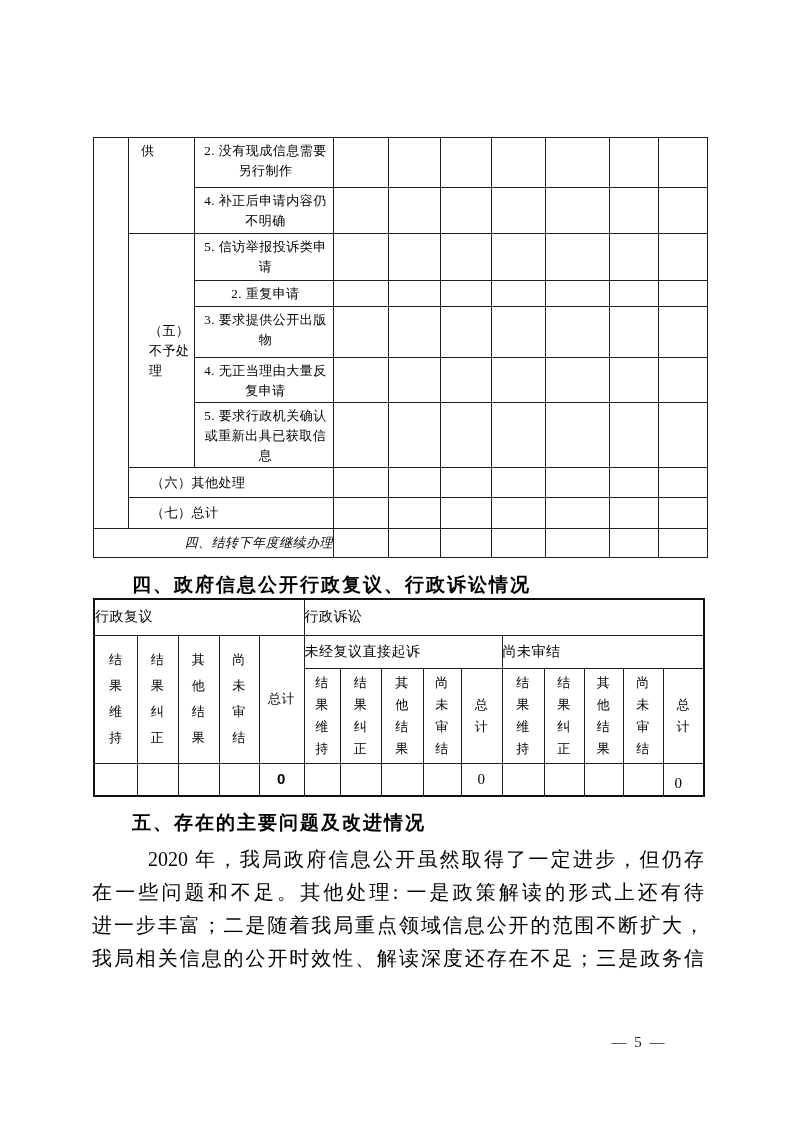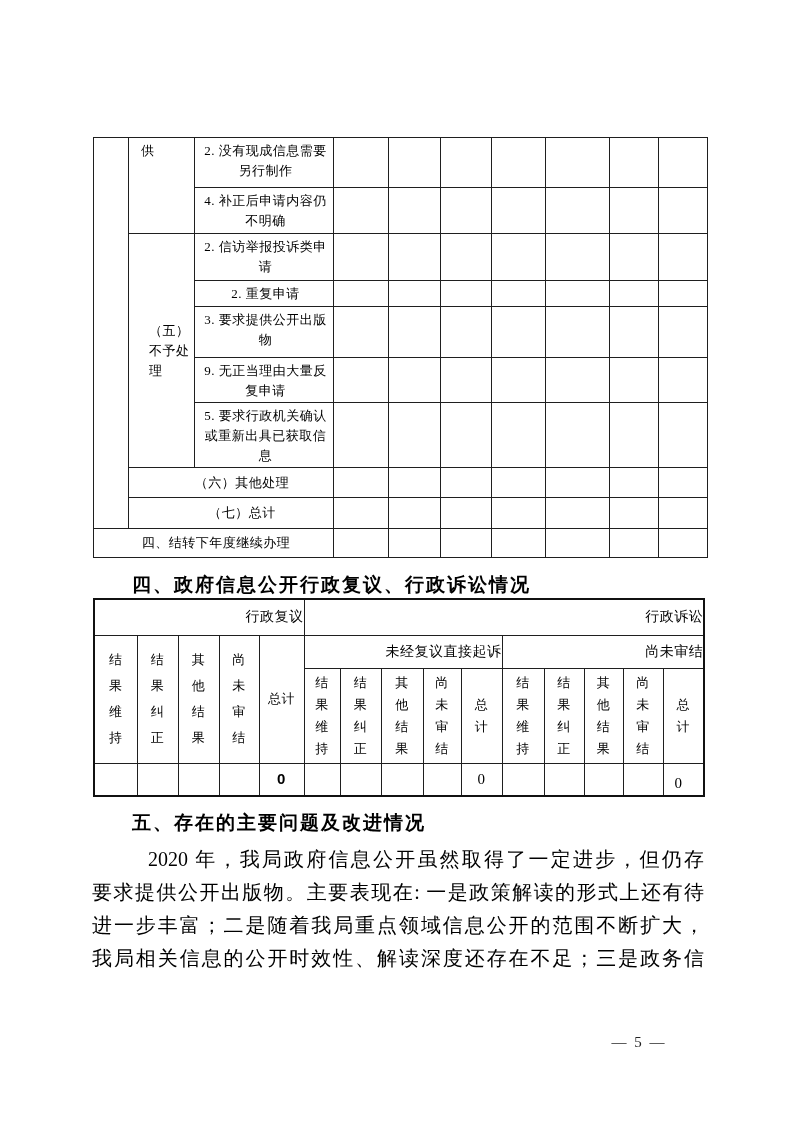"2. 信访举报投诉类申请" td.item { text: 2 -> 5 }
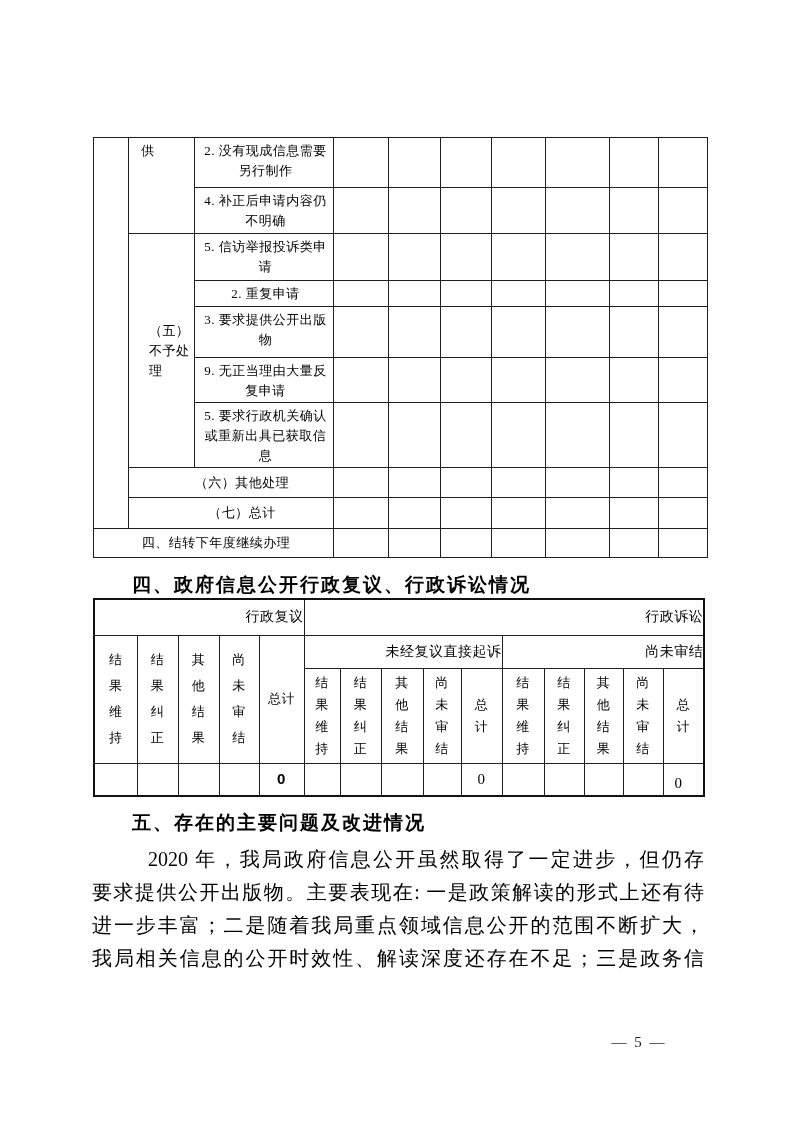"9. 无正当理由大量反复申请" td.item { text: 9 -> 4 }
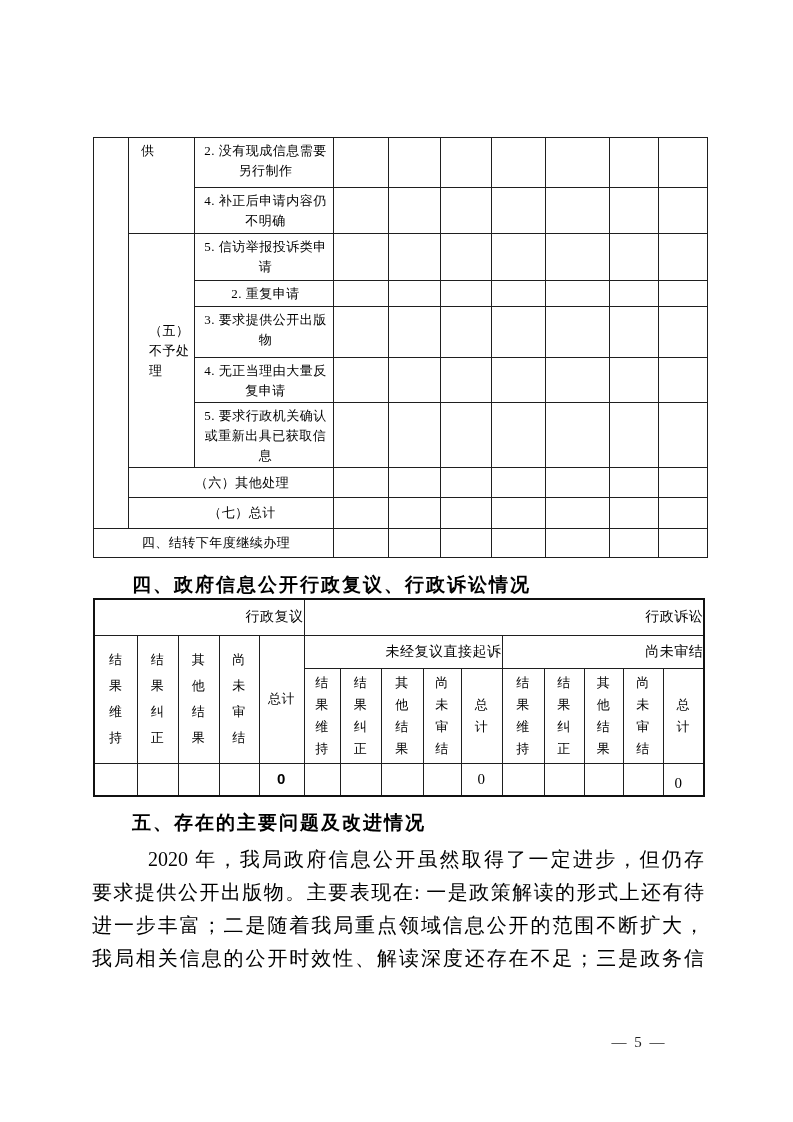"（六）其他处理" .t1 .merged { text-align: center -> left }
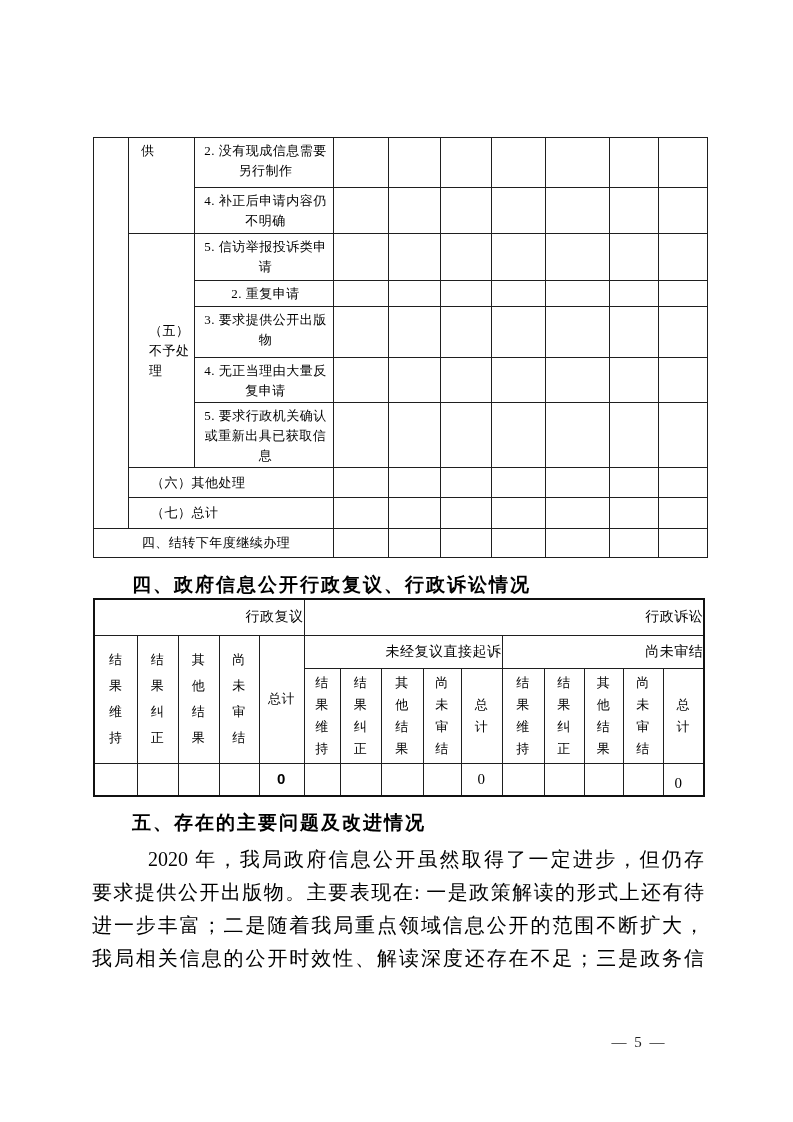"四、结转下年度继续办理" .t1 .carry { font-style: none -> italic; text-align: center -> right }
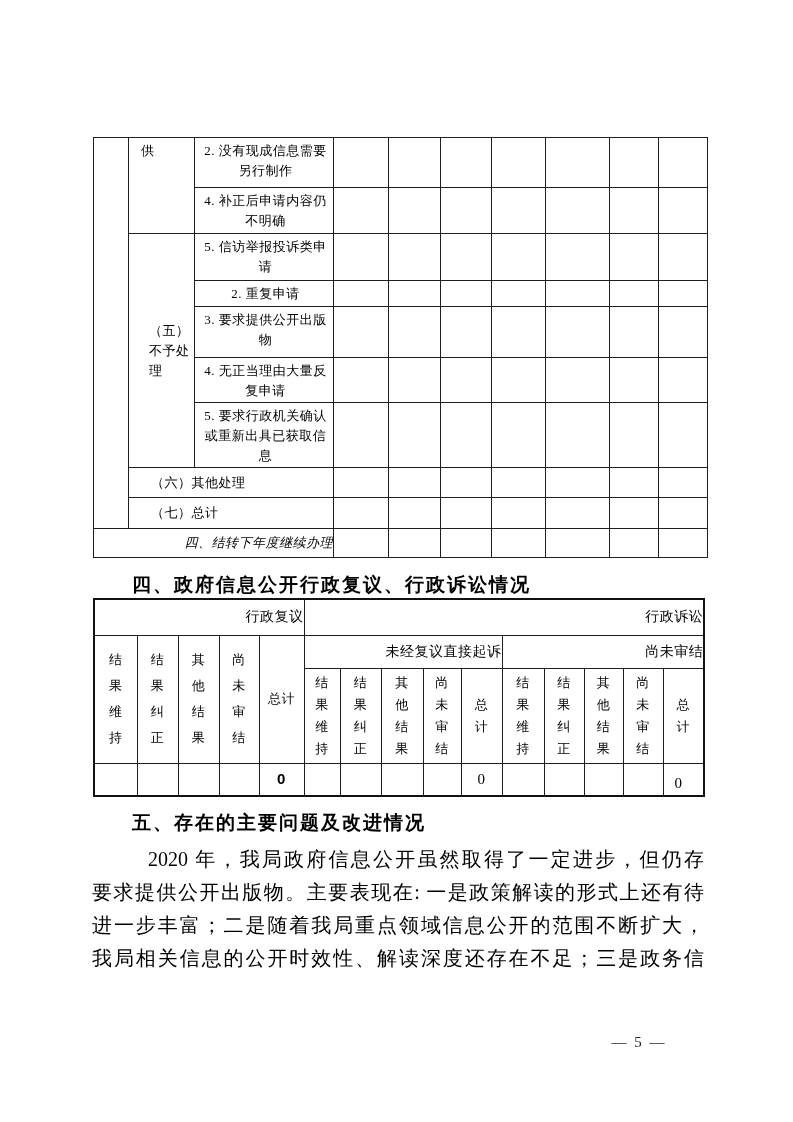"行政复议" .t2 .gh { text-align: right -> left }
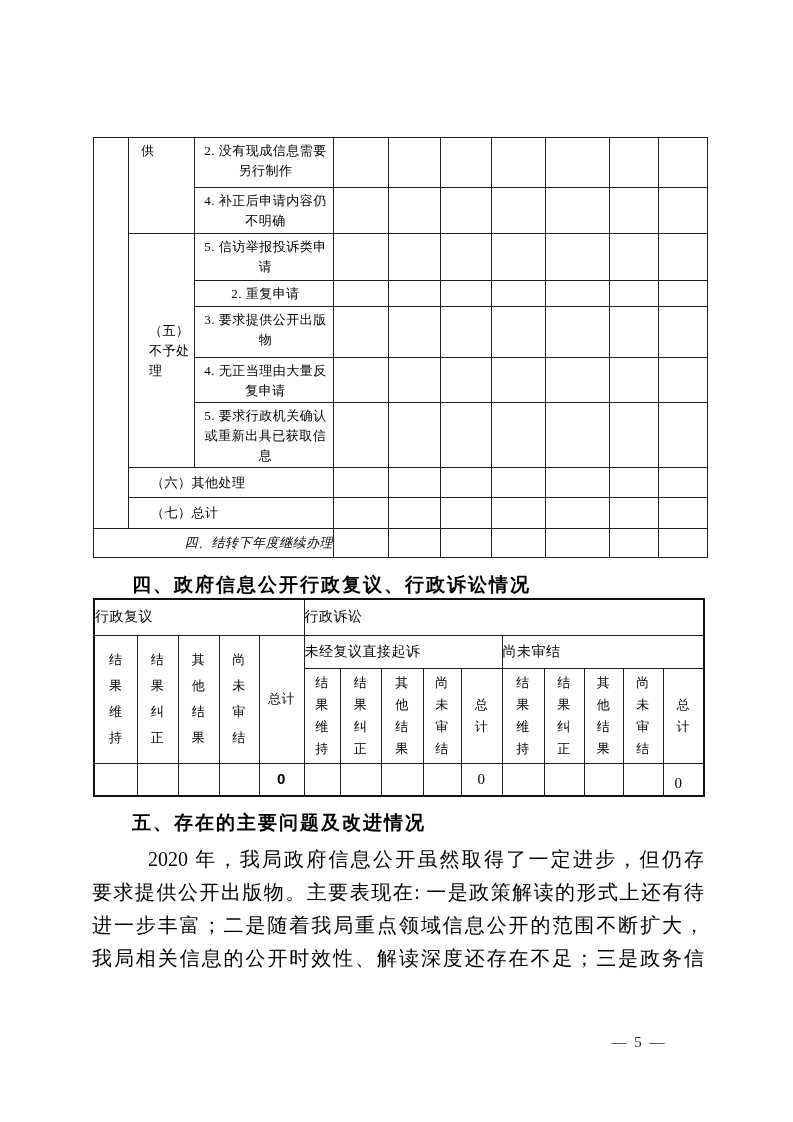"要求提供公开出版物。主要表现在: 一是政策解读的形式上还有待" div.pline { text: 要求提供公开出版物。主要表现在 -> 在一些问题和不足。其他处理 }
